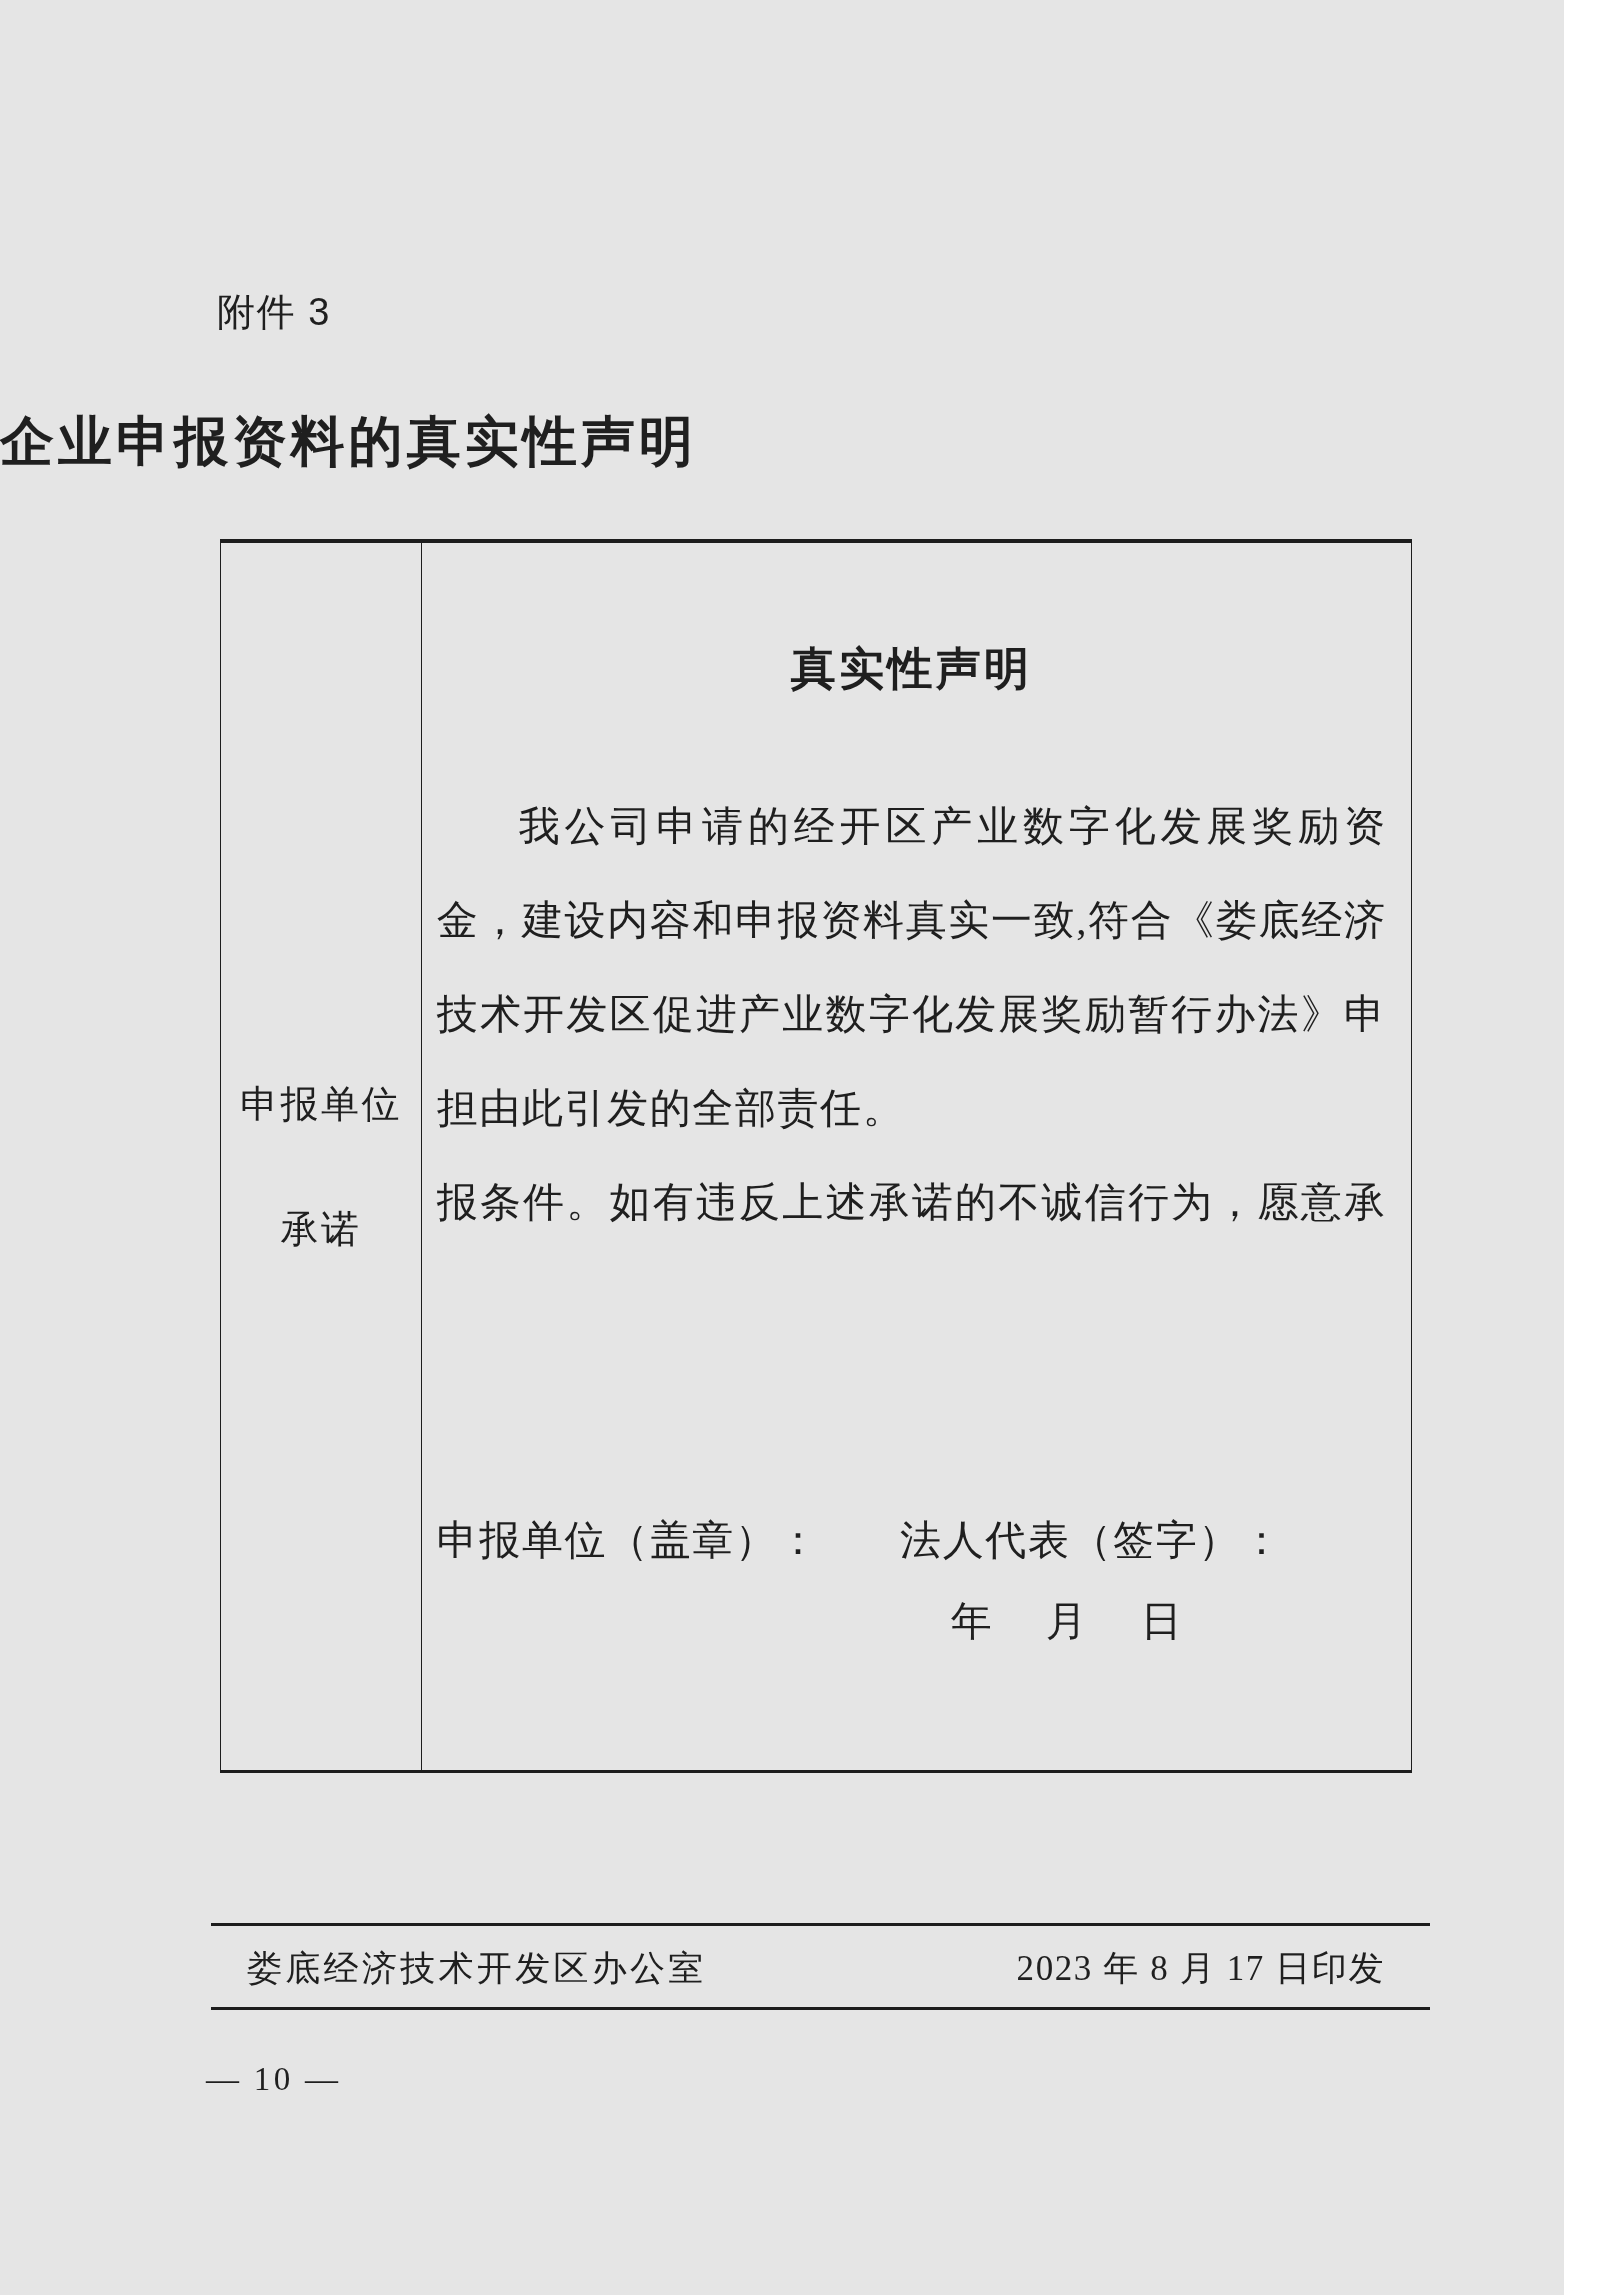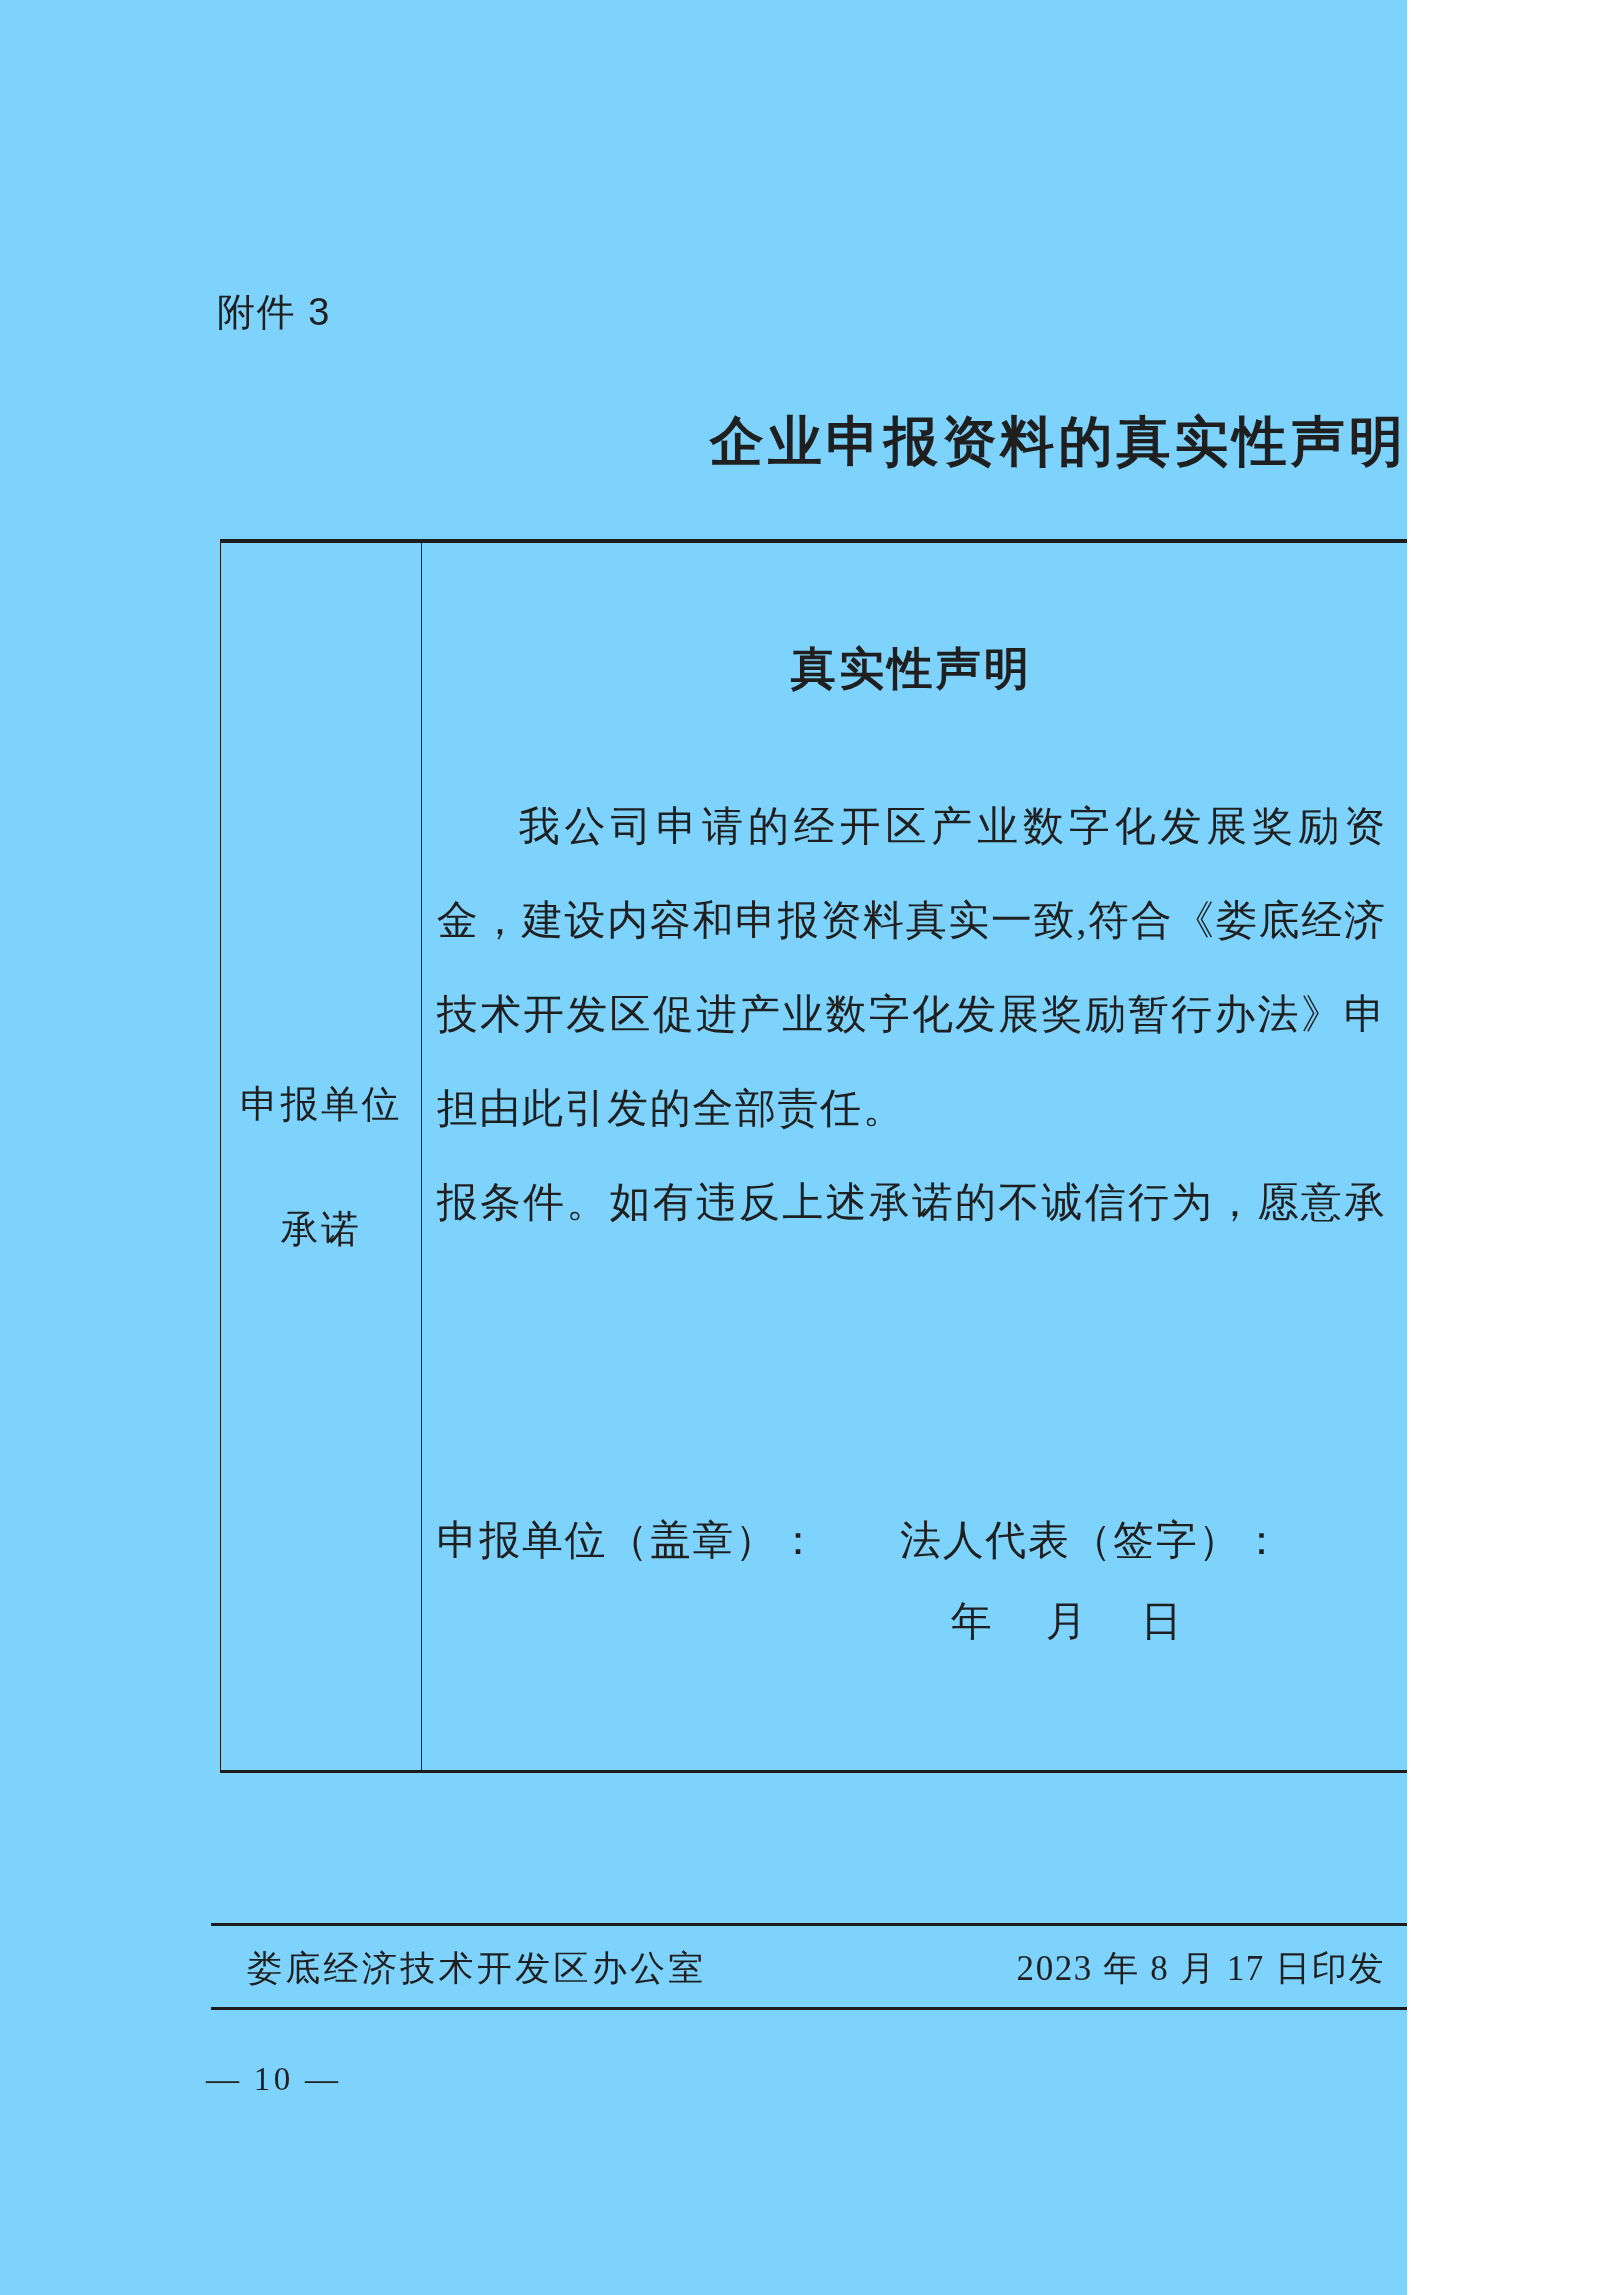"附件 3" .page { background: #7dd3fc -> #e5e5e5; width: 1407px -> 1564px }
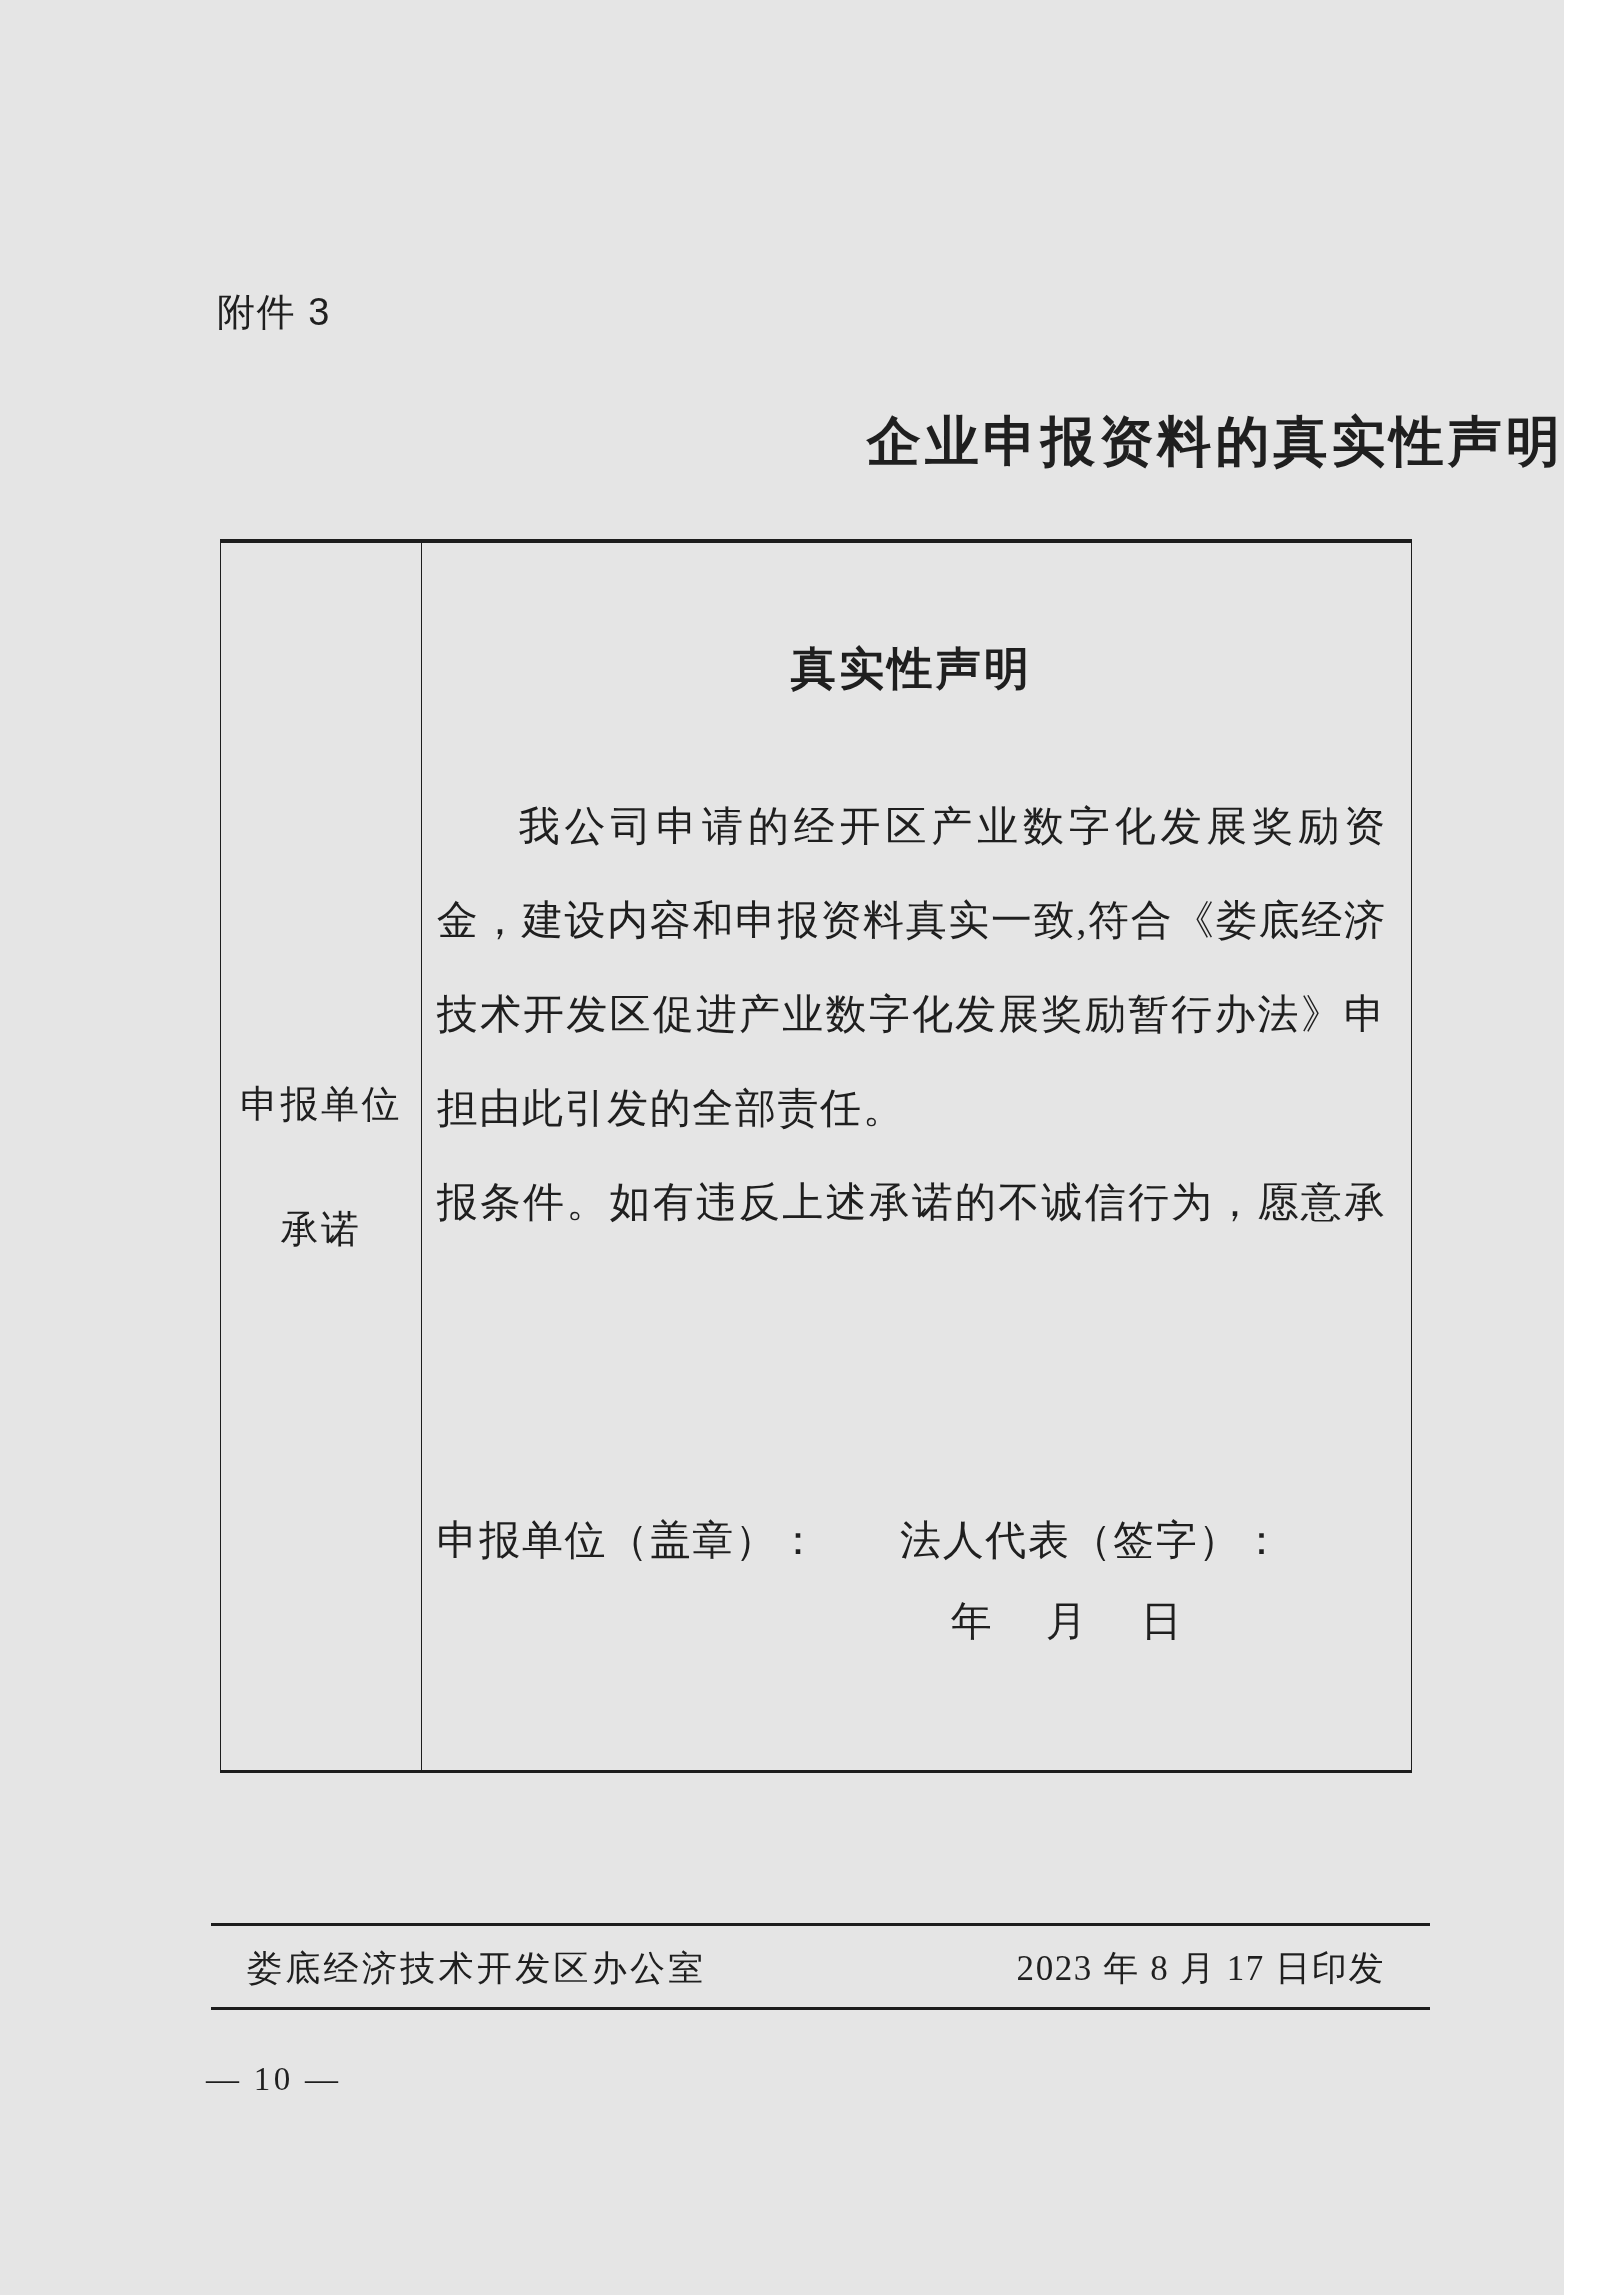"企业申报资料的真实性声明" .doc-title { text-align: right -> left }
